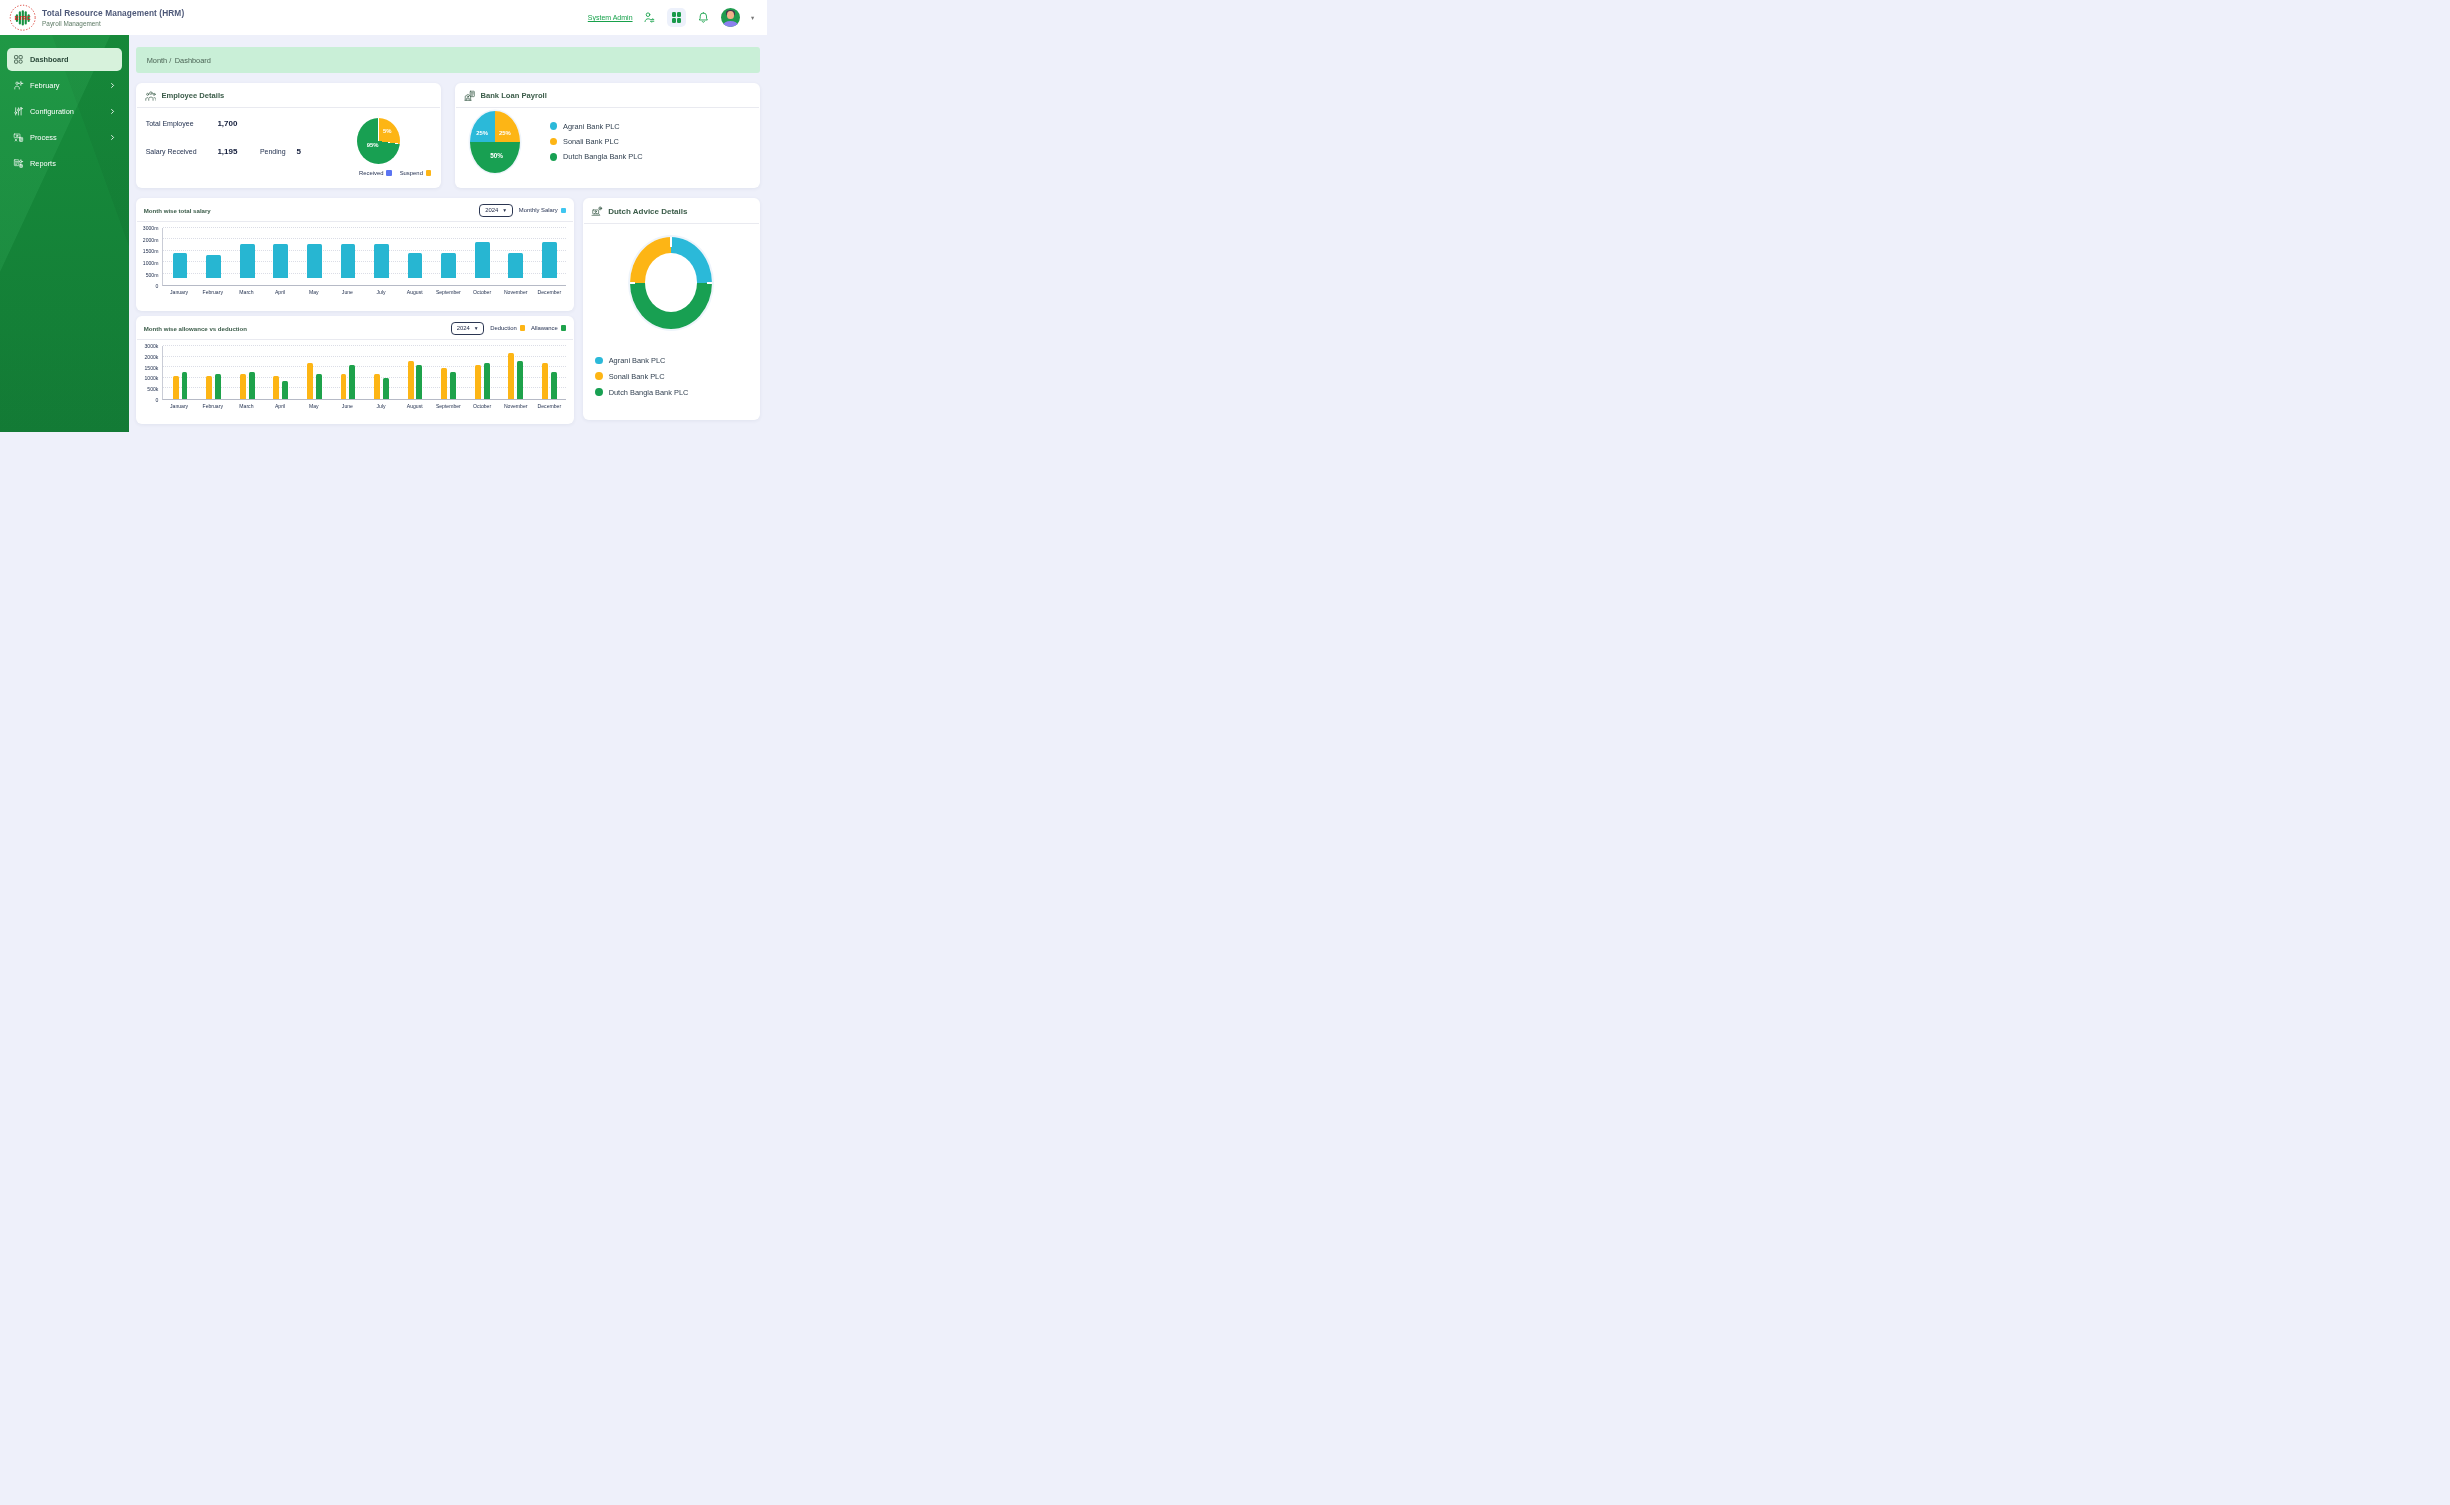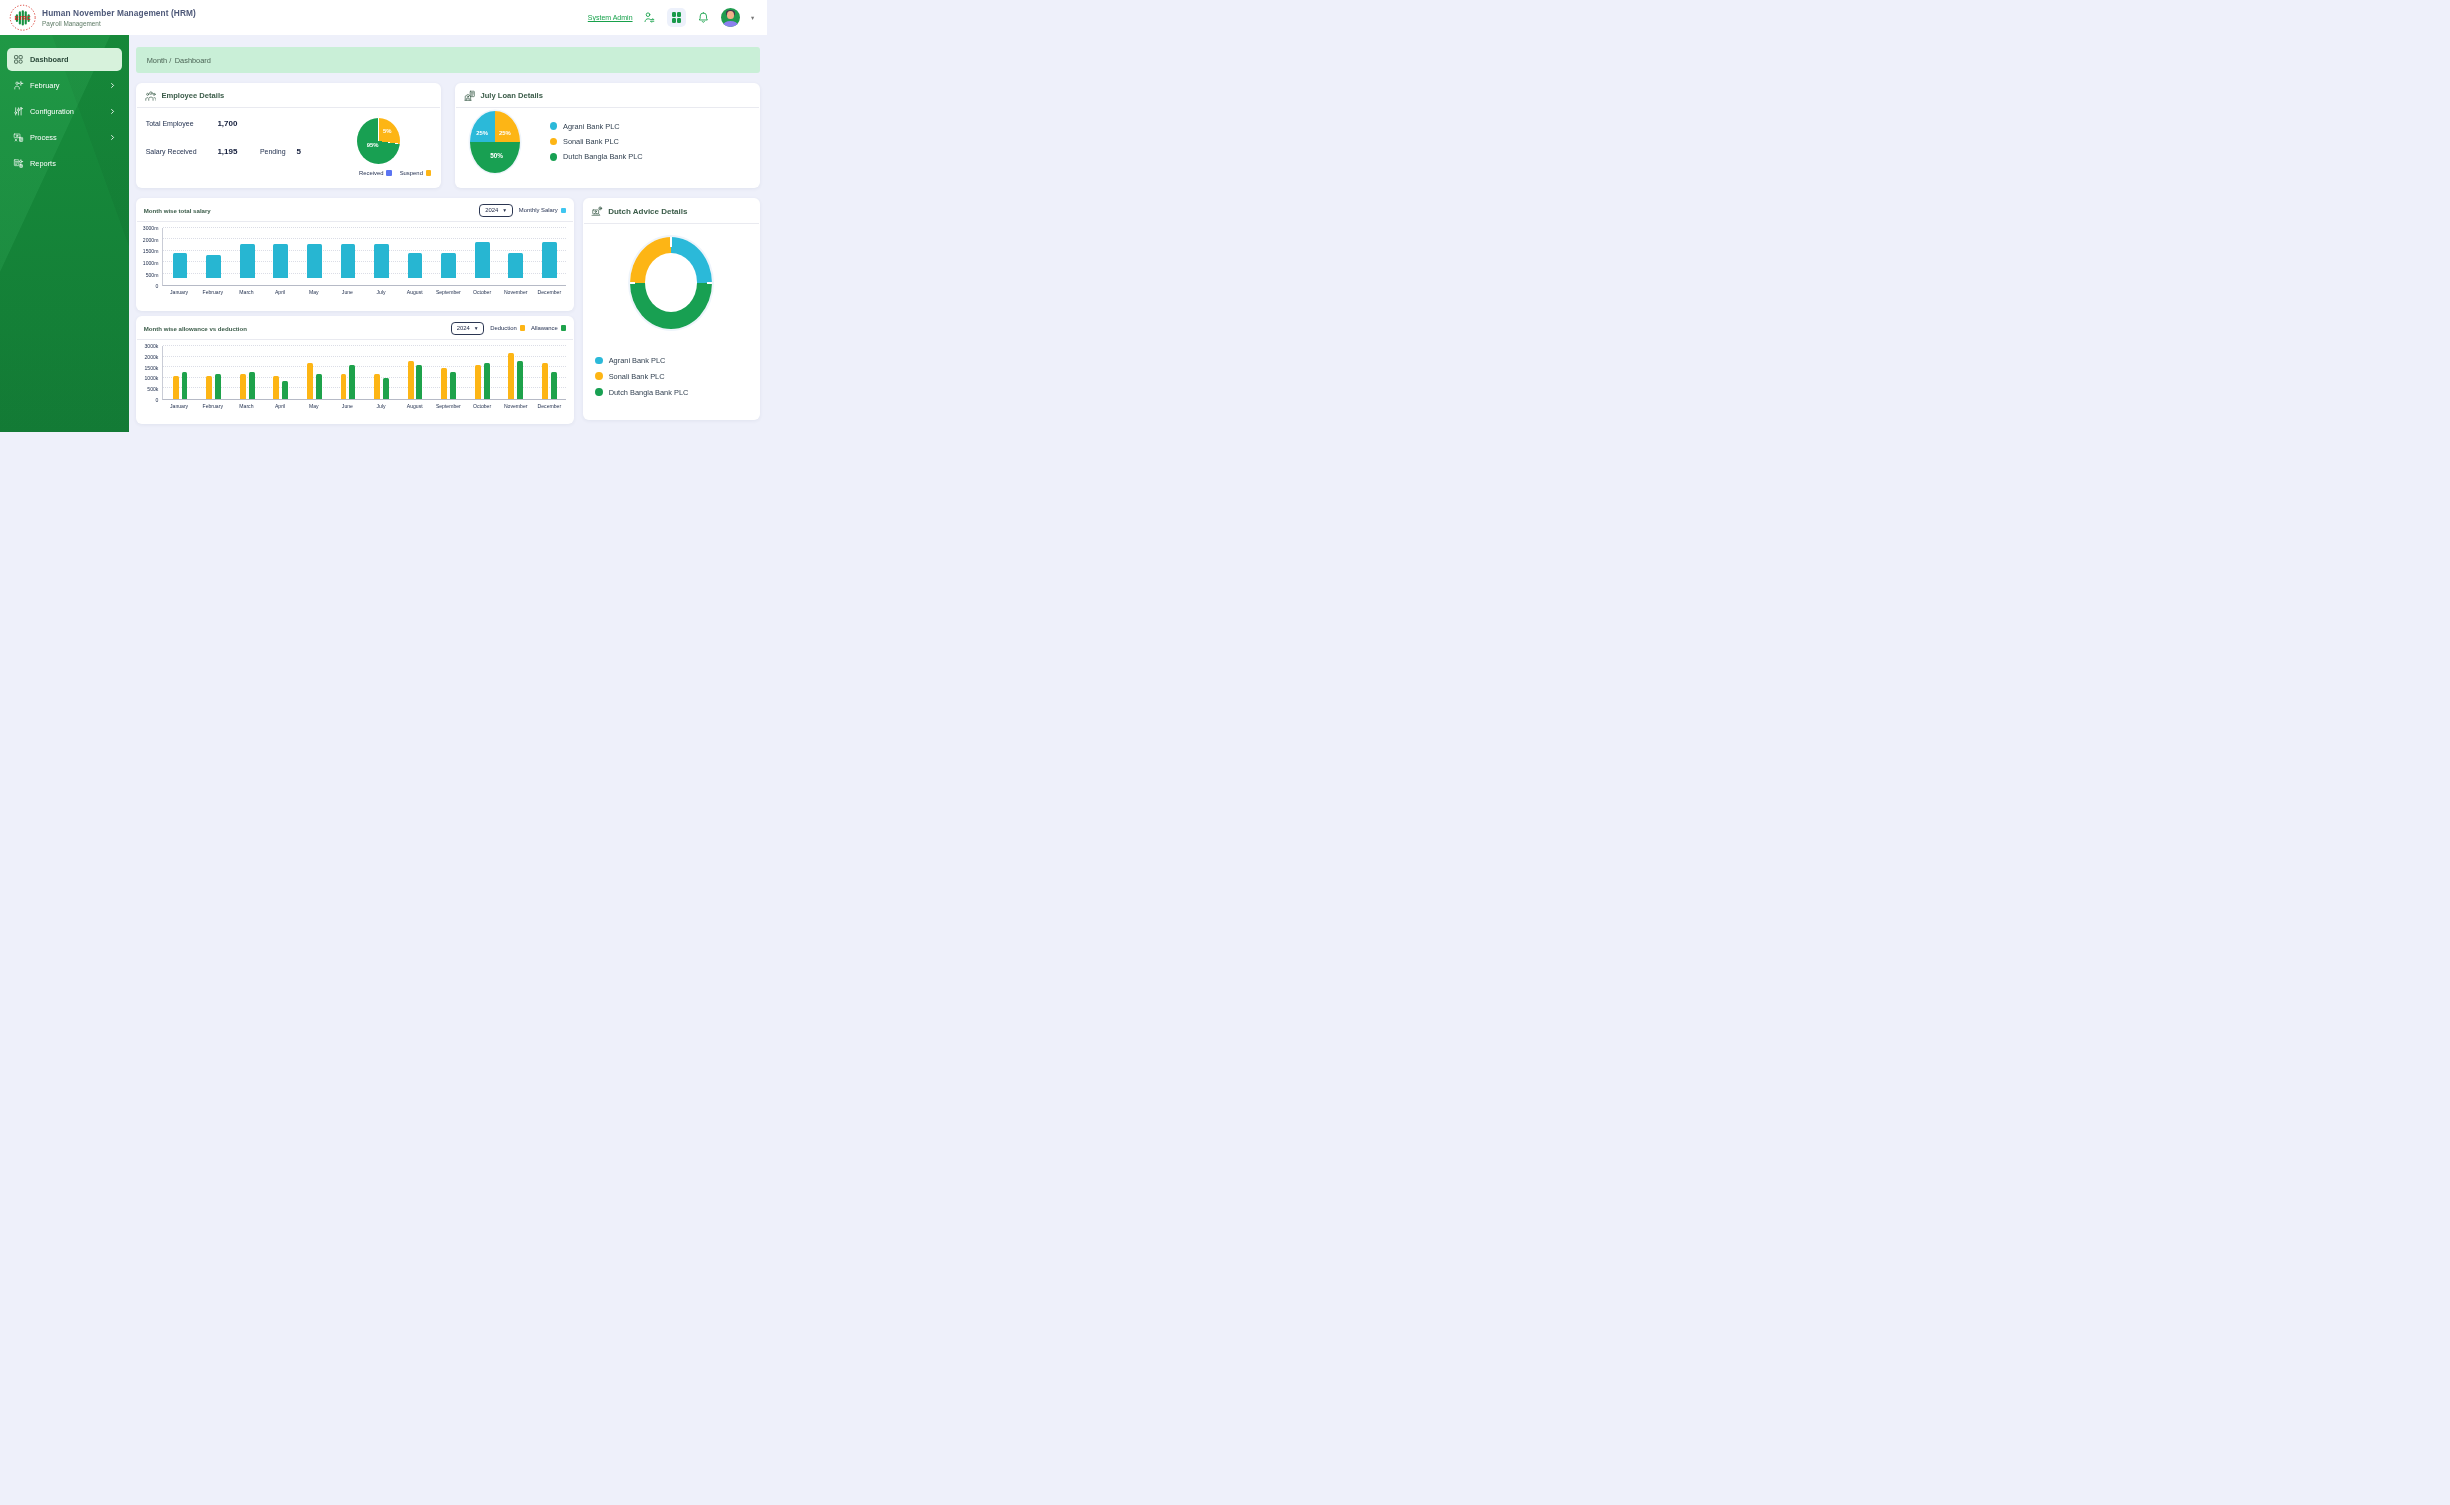"Human November Management (HRM)" div.brand-title { text: Human November -> Total Resource }
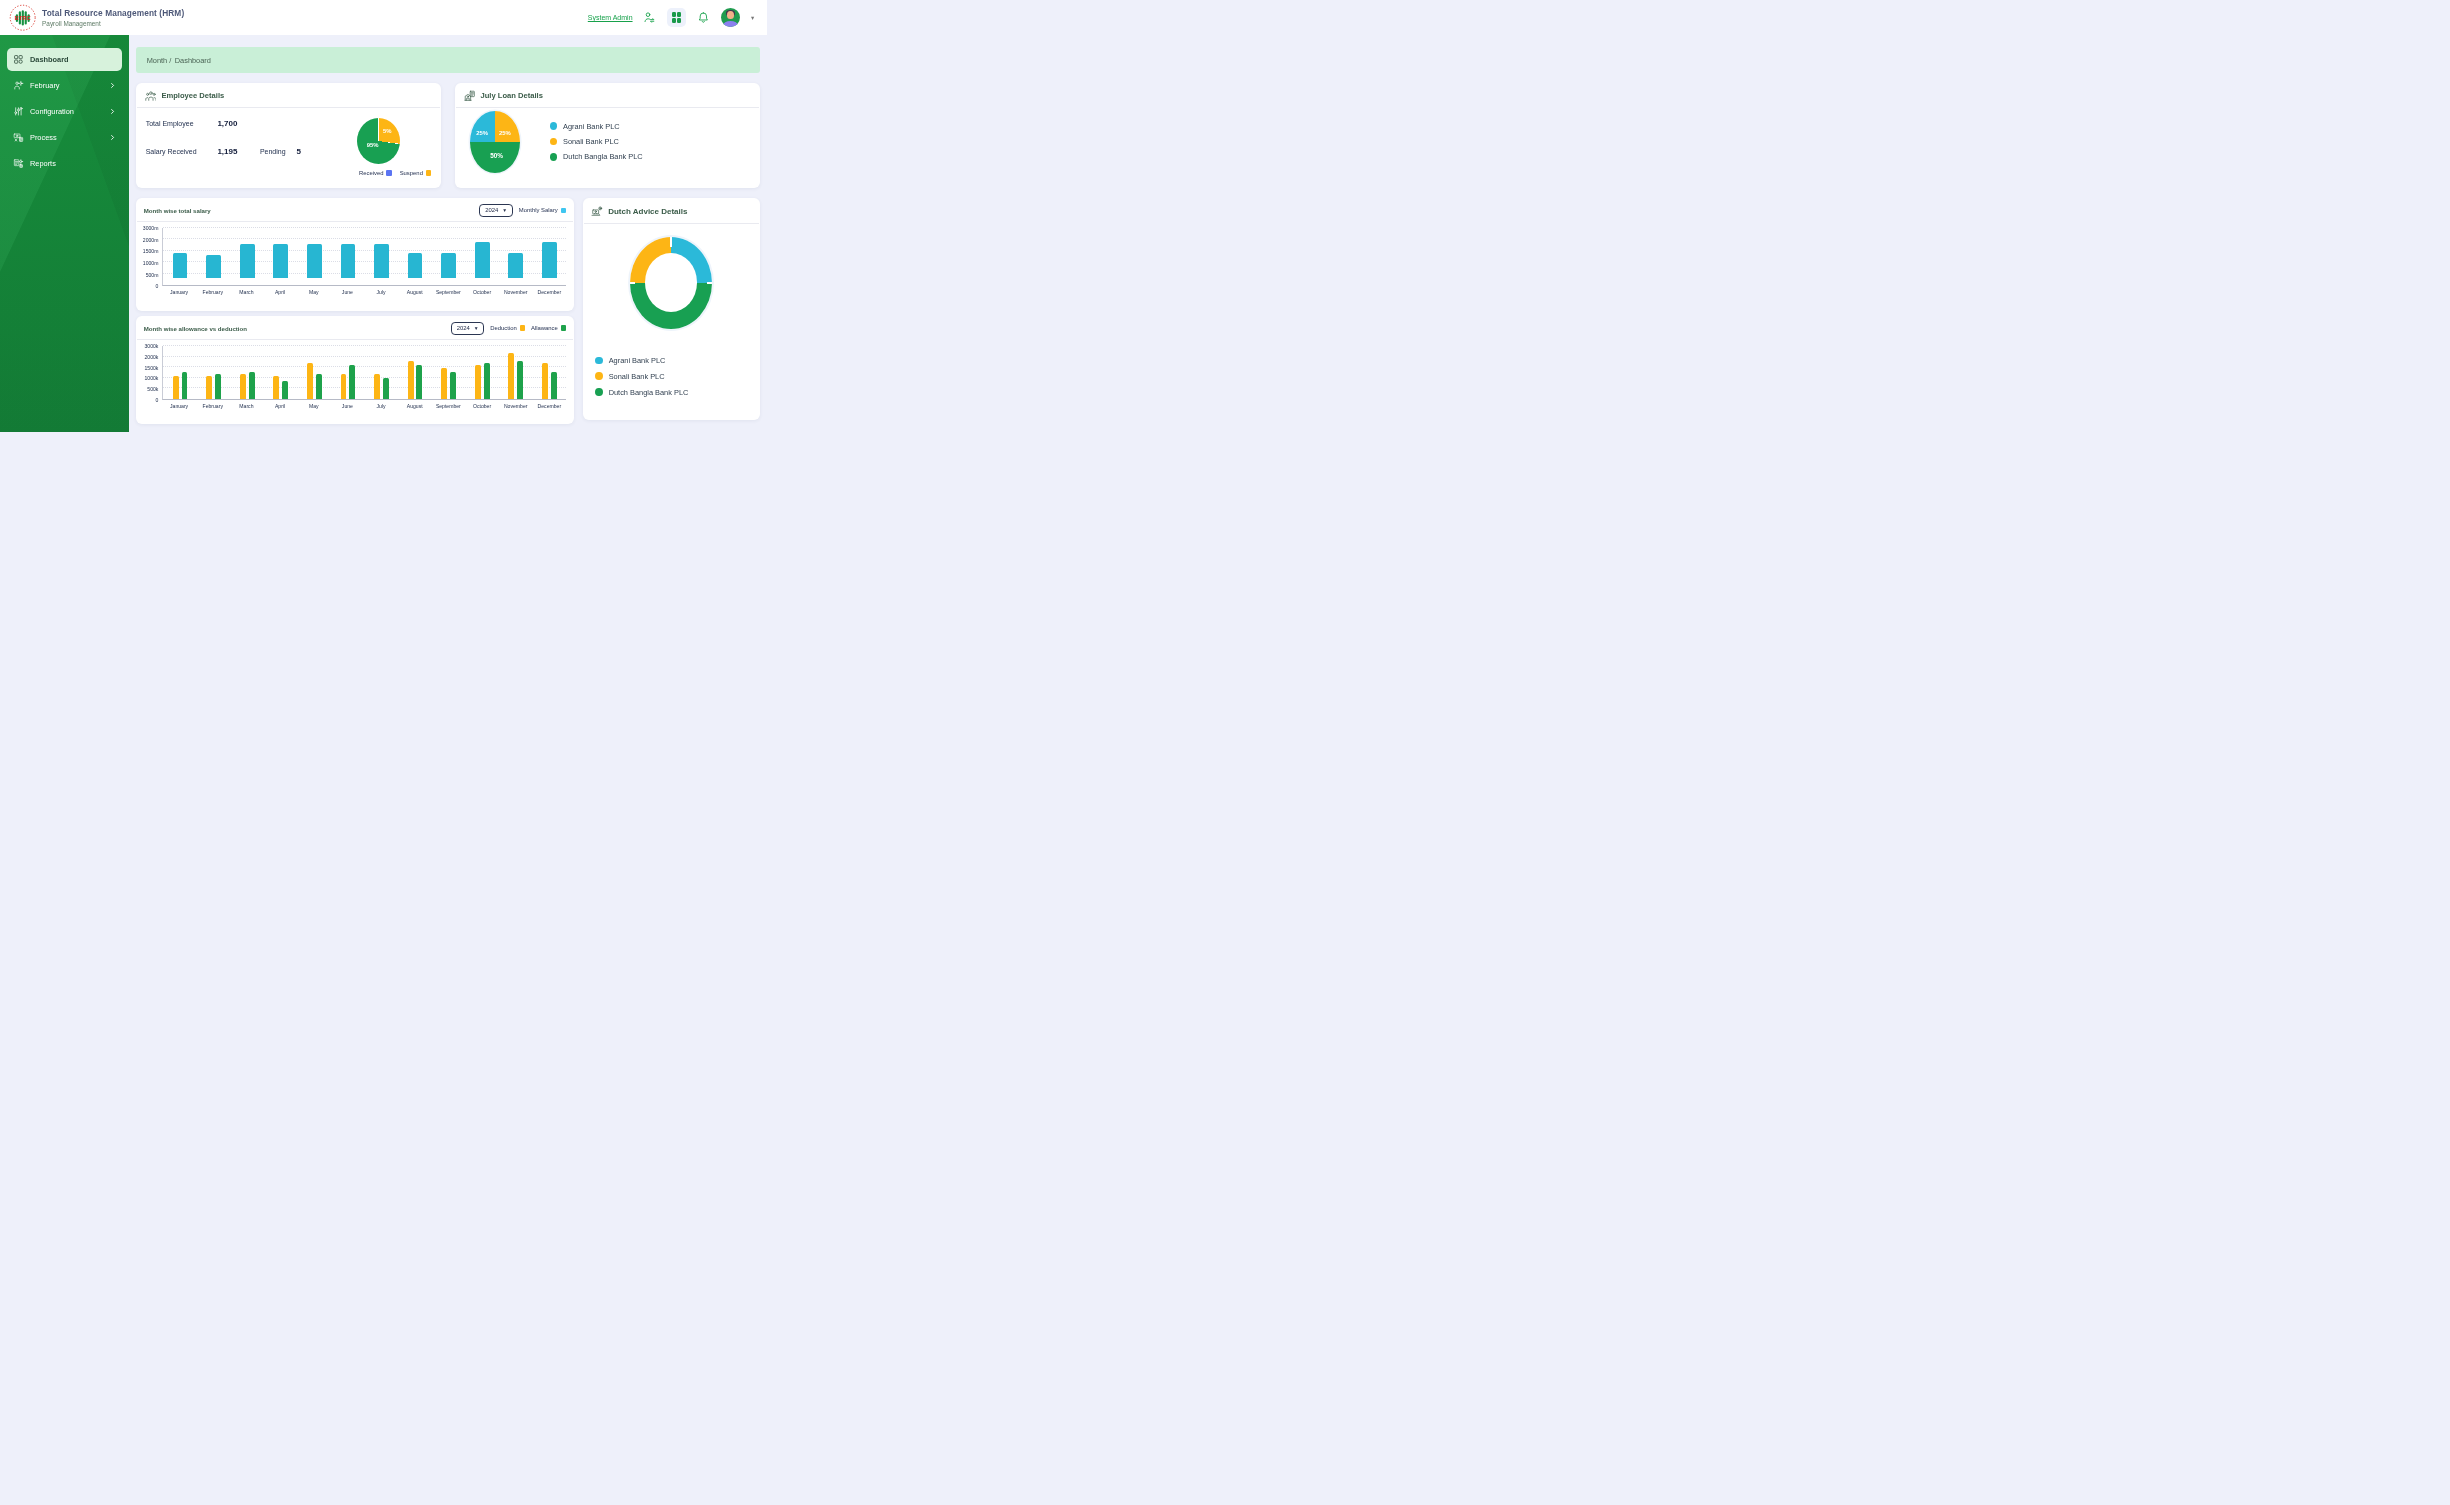"July Loan Details" span.card-title { text: July Loan Details -> Bank Loan Payroll }
